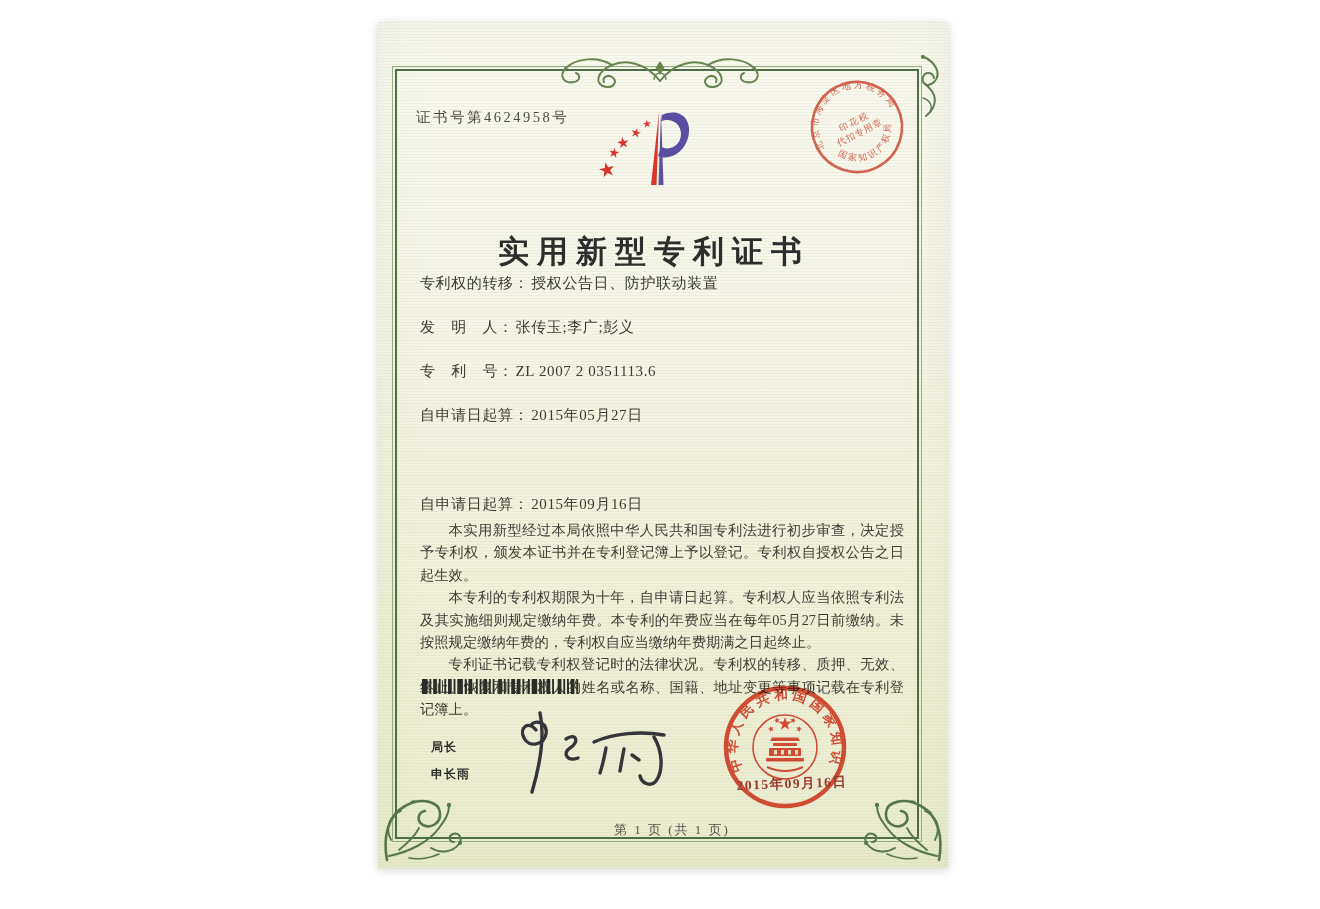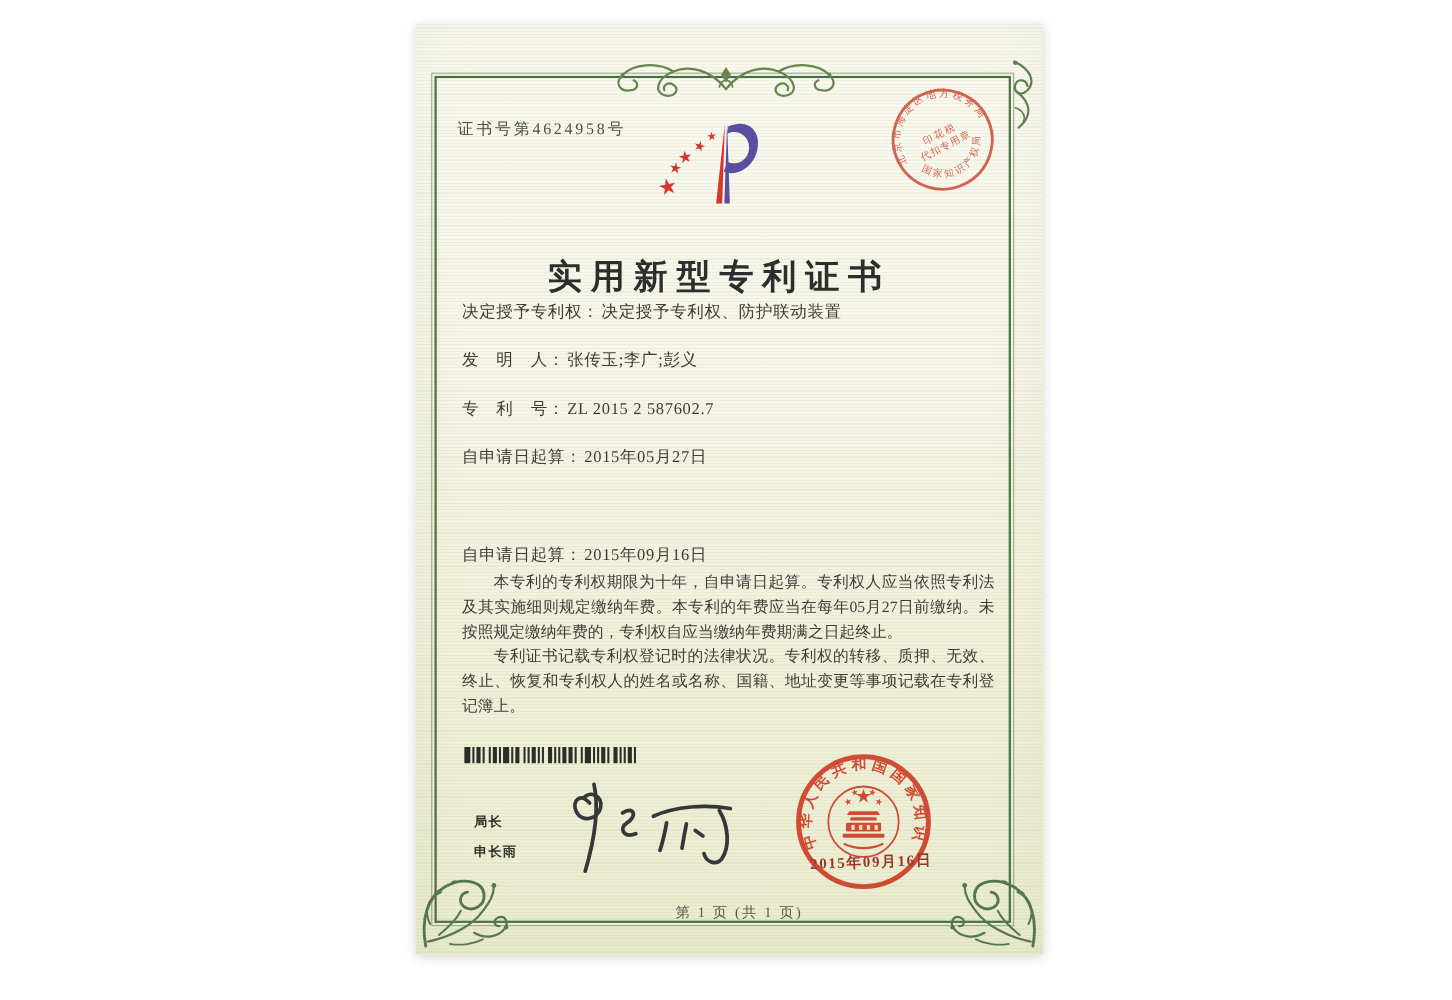"决定授予专利权：" span.lbl { text: 决定授予专利权 -> 专利权的转移 }
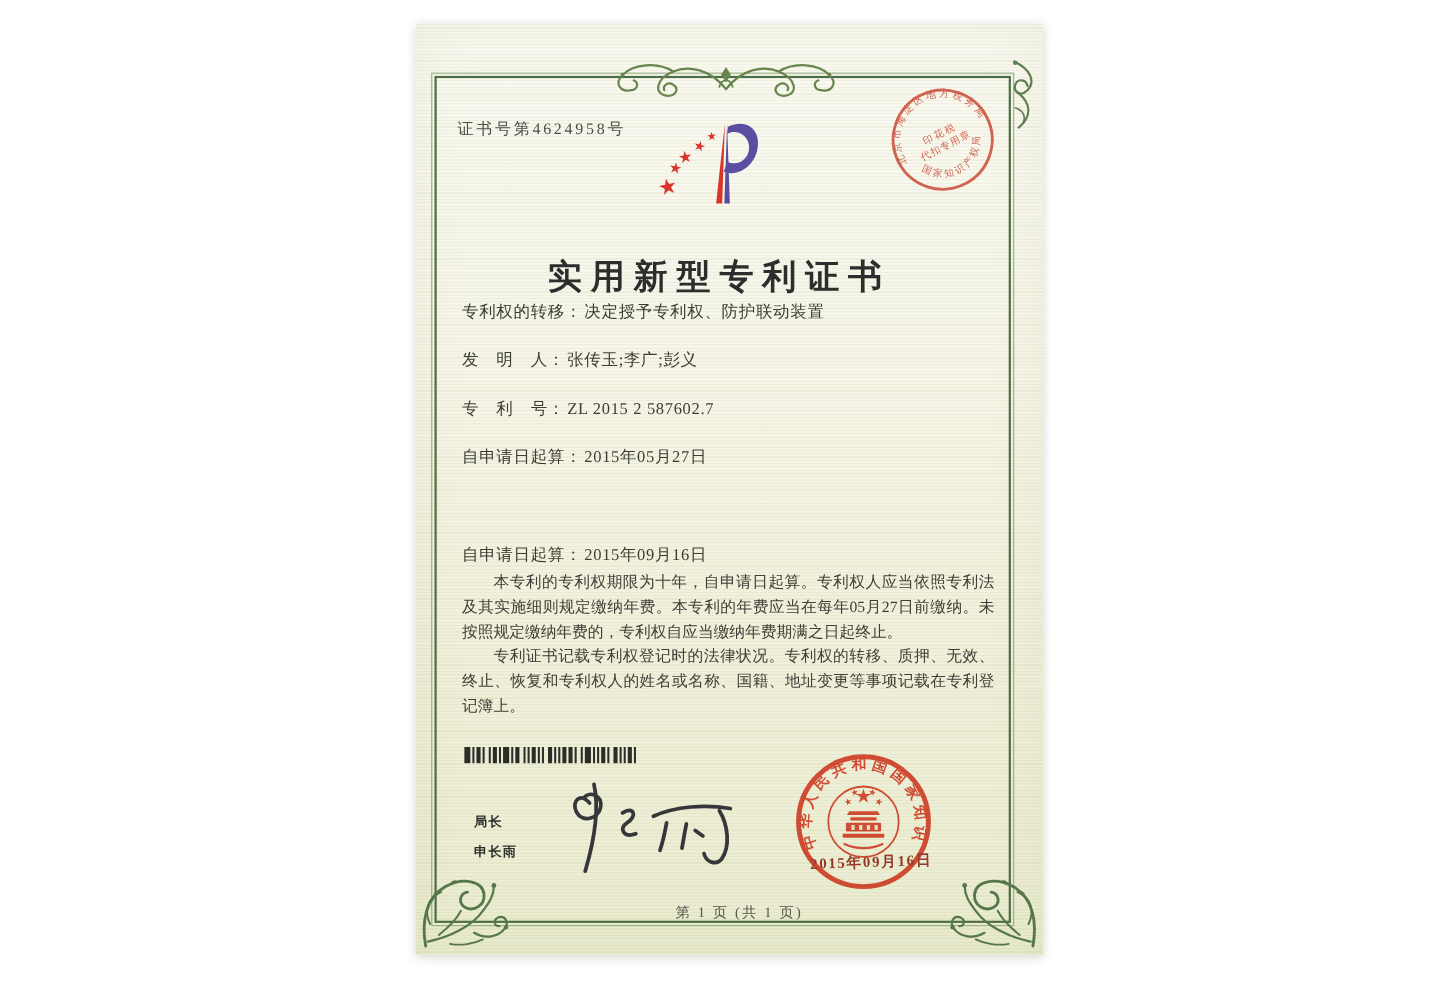"决定授予专利权、防护联动装置" span.val { text: 决定授予专利权 -> 授权公告日 }
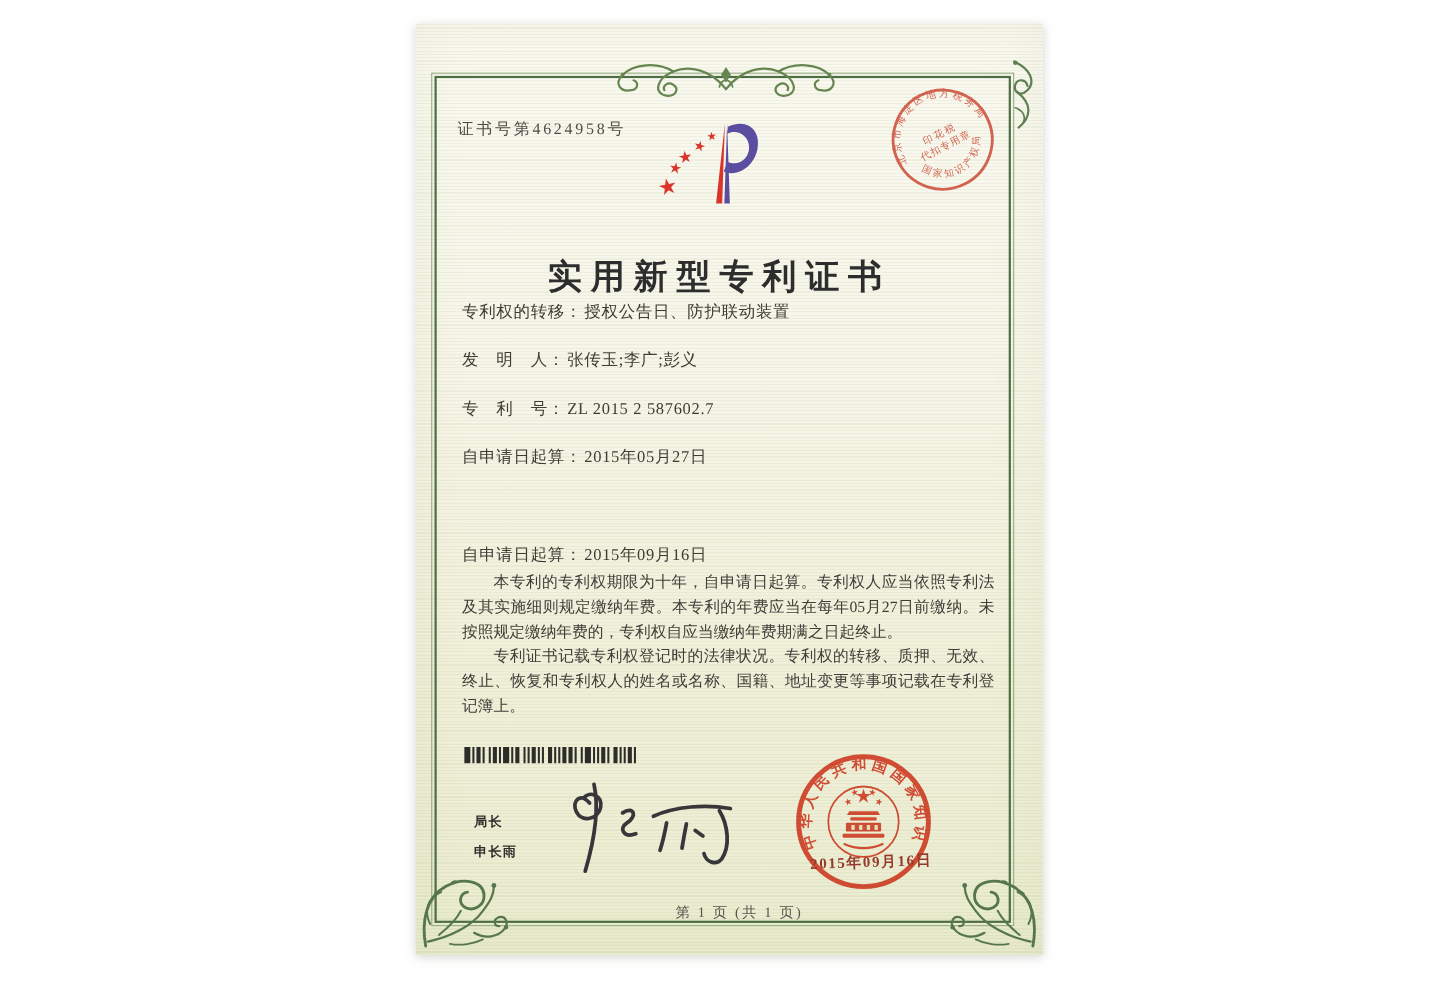"ZL 2015 2 587602.7" span.val { text: 2015 2 587602.7 -> 2007 2 0351113.6 }
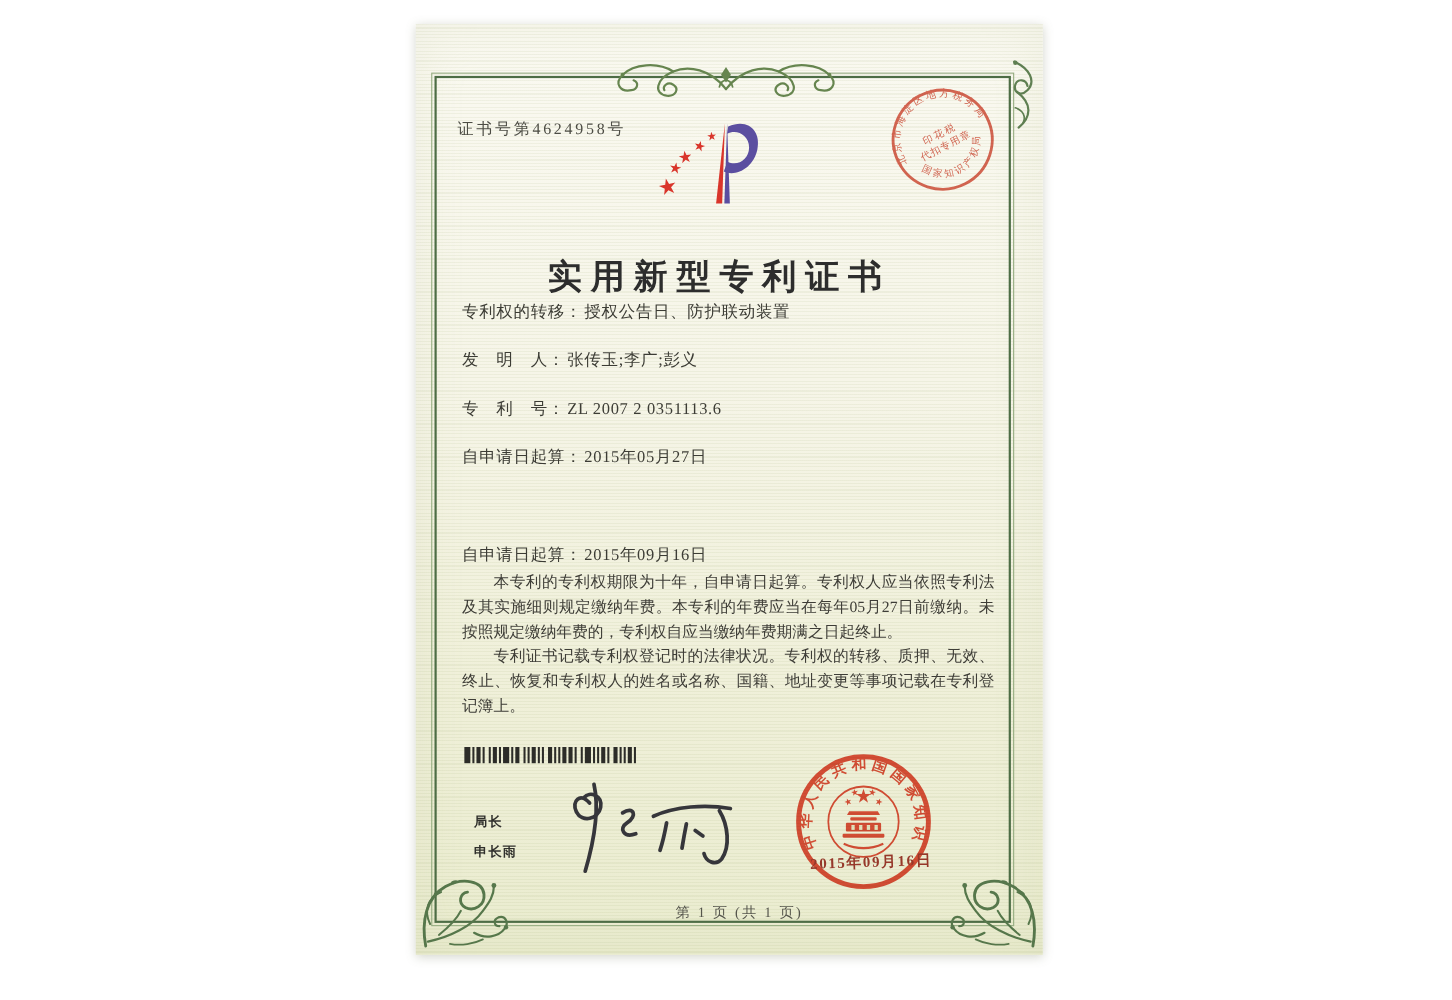"本实用新型经过本局依照中华人民共和国专利法进行初步审查，决定授予专利权，颁发本证" p { html: none -> <p>本实用新型经过本局依照中华人民共和国专利法进行初步审查，决定授予专利权，颁发本证书并在专利登记簿上予以登记。专利权自授权公告之日起生效。</p> }
